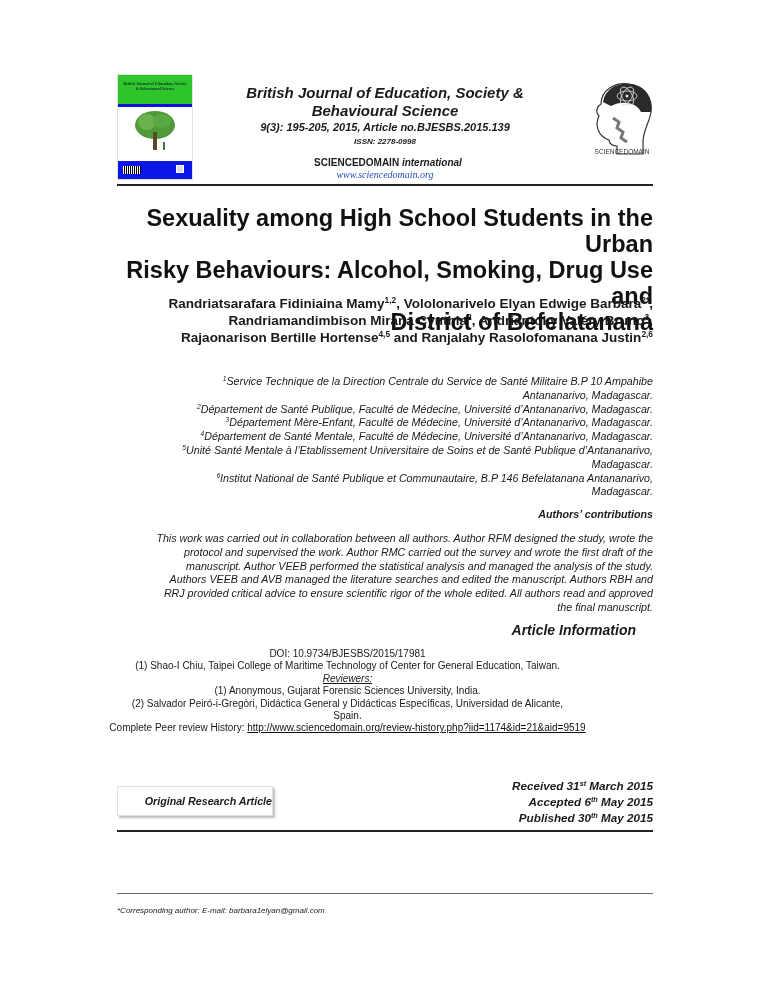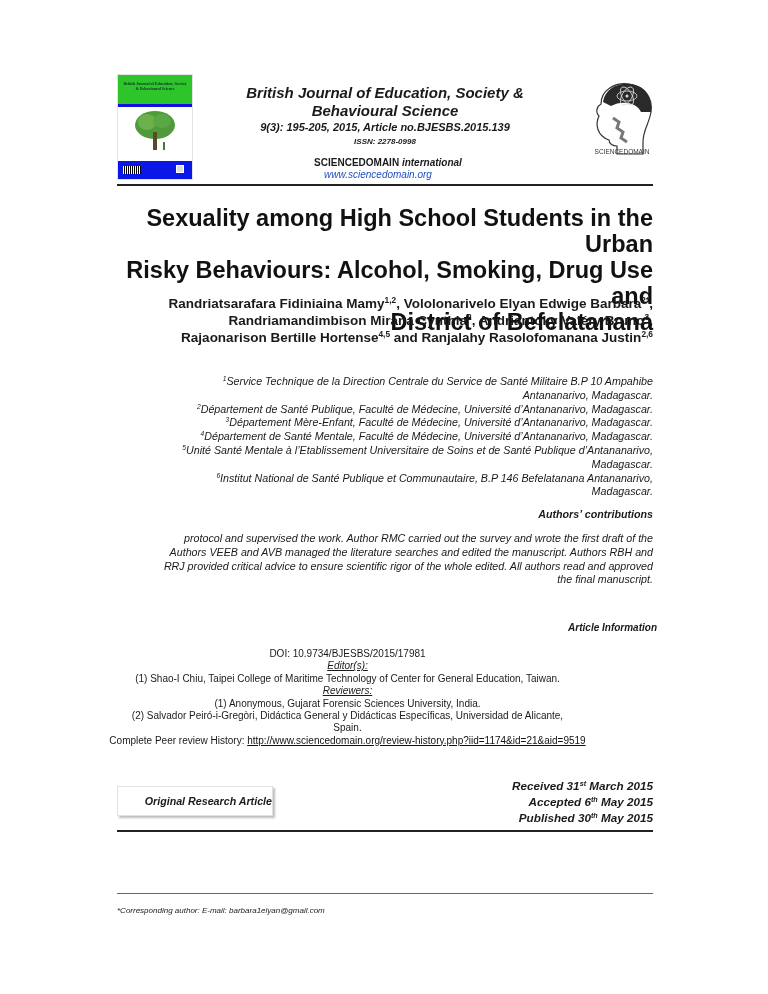"www.sciencedomain.org" #website { font-family: none -> Liberation Serif, serif; left: 208px -> 215px }
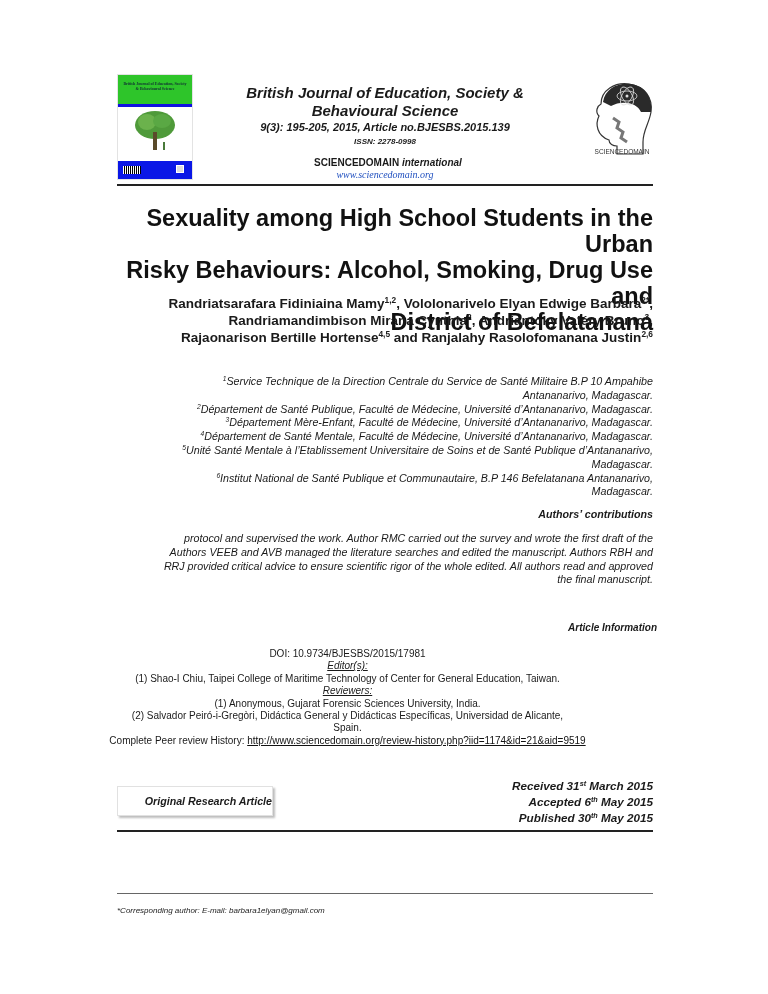"This work was carried out" div { html: none -> <div>This work was carried out in collaboration between all authors. Author RFM designed the study, wrote the</div> }
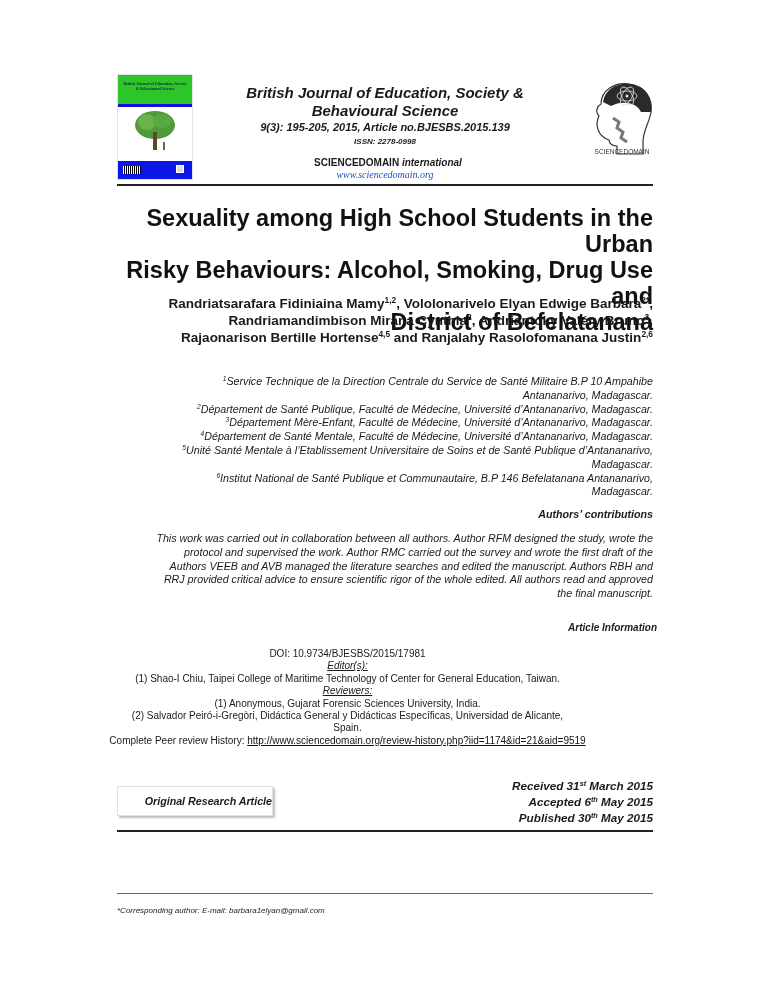"manuscript. Author VEEB performed the" div { html: none -> <div>manuscript. Author VEEB performed the statistical analysis and managed the analysis of the study.</div> }
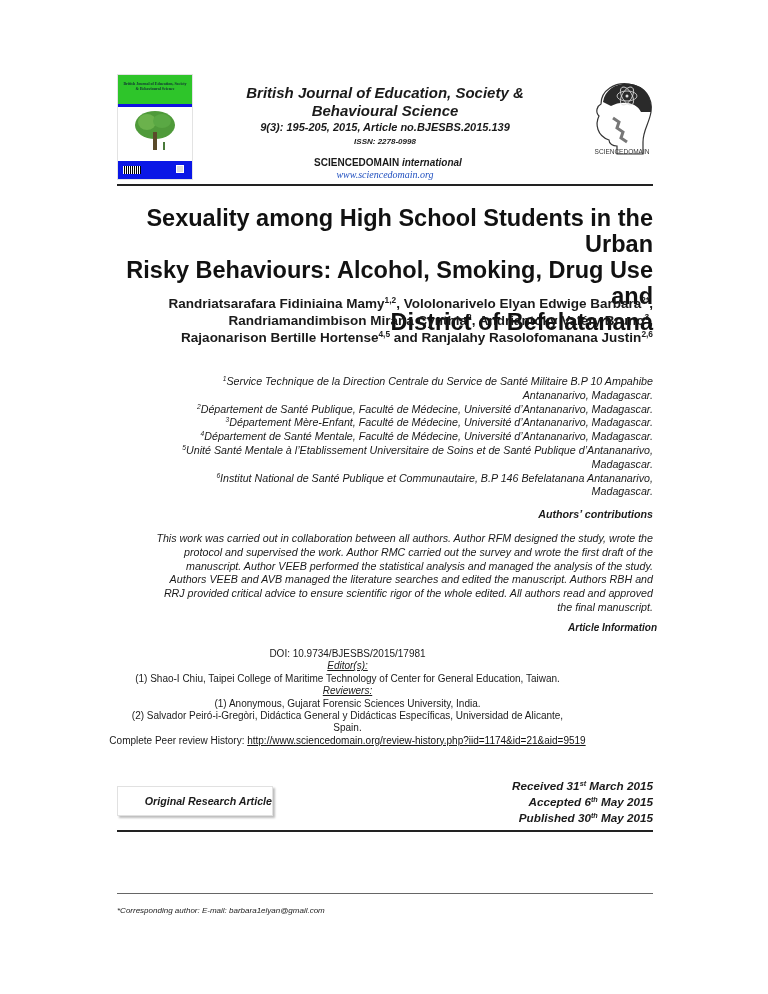"Article Information" #info-heading { font-size: 10px -> 14px; left: 304px -> 283px }
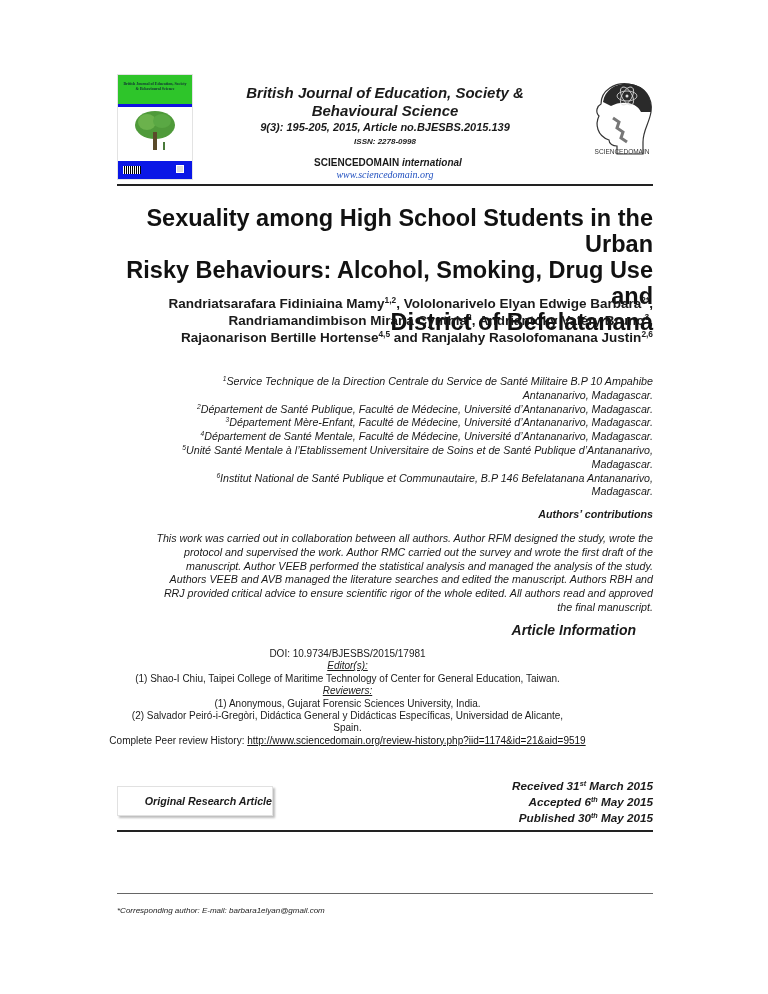"Editor(s):" div { html: <div><span>Editor(s):</span></div> -> none }
